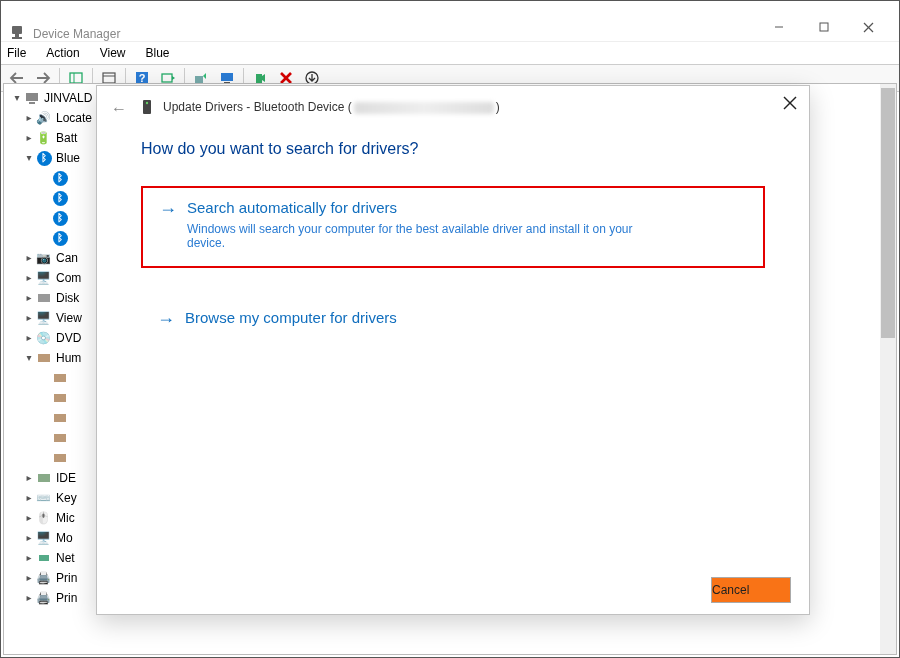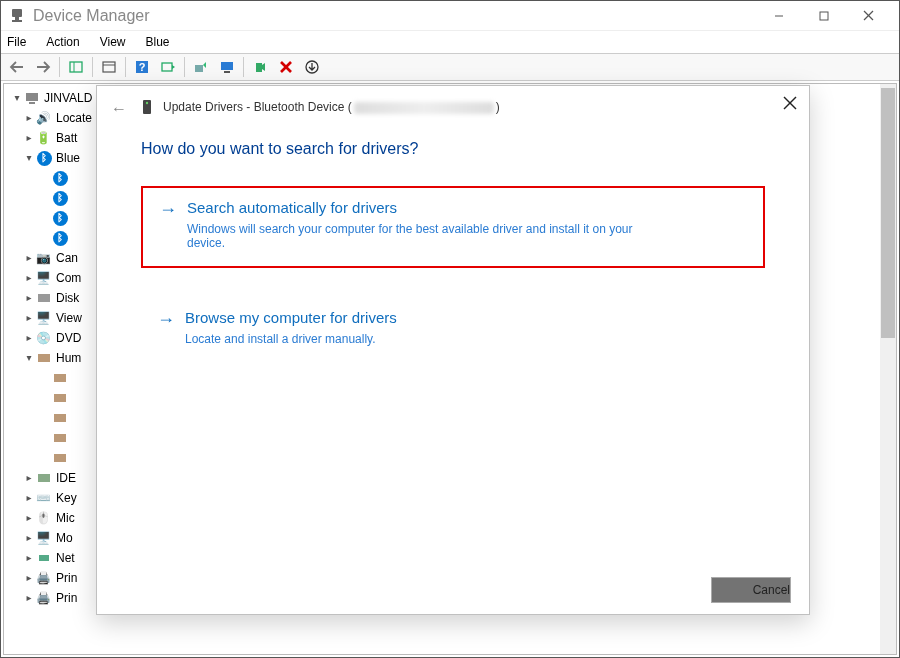"Device Manager" .titlebar { align-items: center -> flex-end; font-size: 16px -> 12px; height: 30px -> 41px }
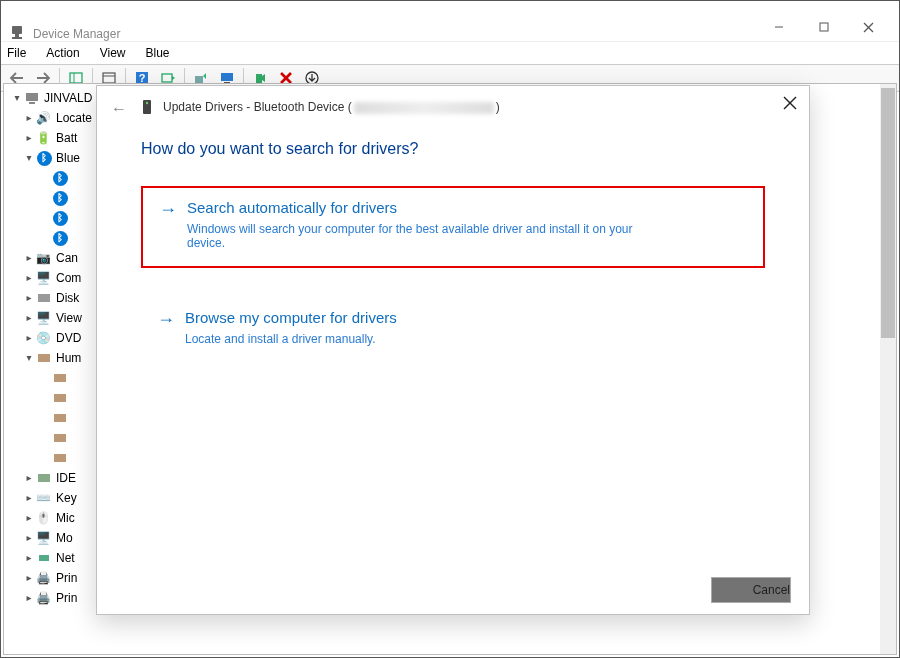"Locate and install a driver" div.option-desc { html: <div>Locate and install a driver manually.</div> -> none }
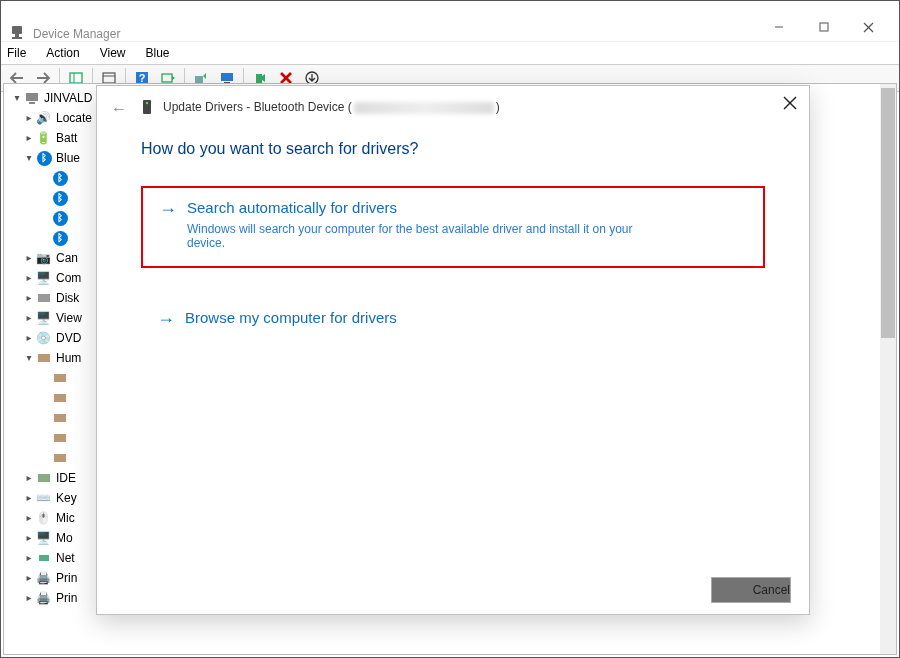"Cancel" .btn-cancel { background: #737373 -> #f97316; justify-content: flex-end -> flex-start }
